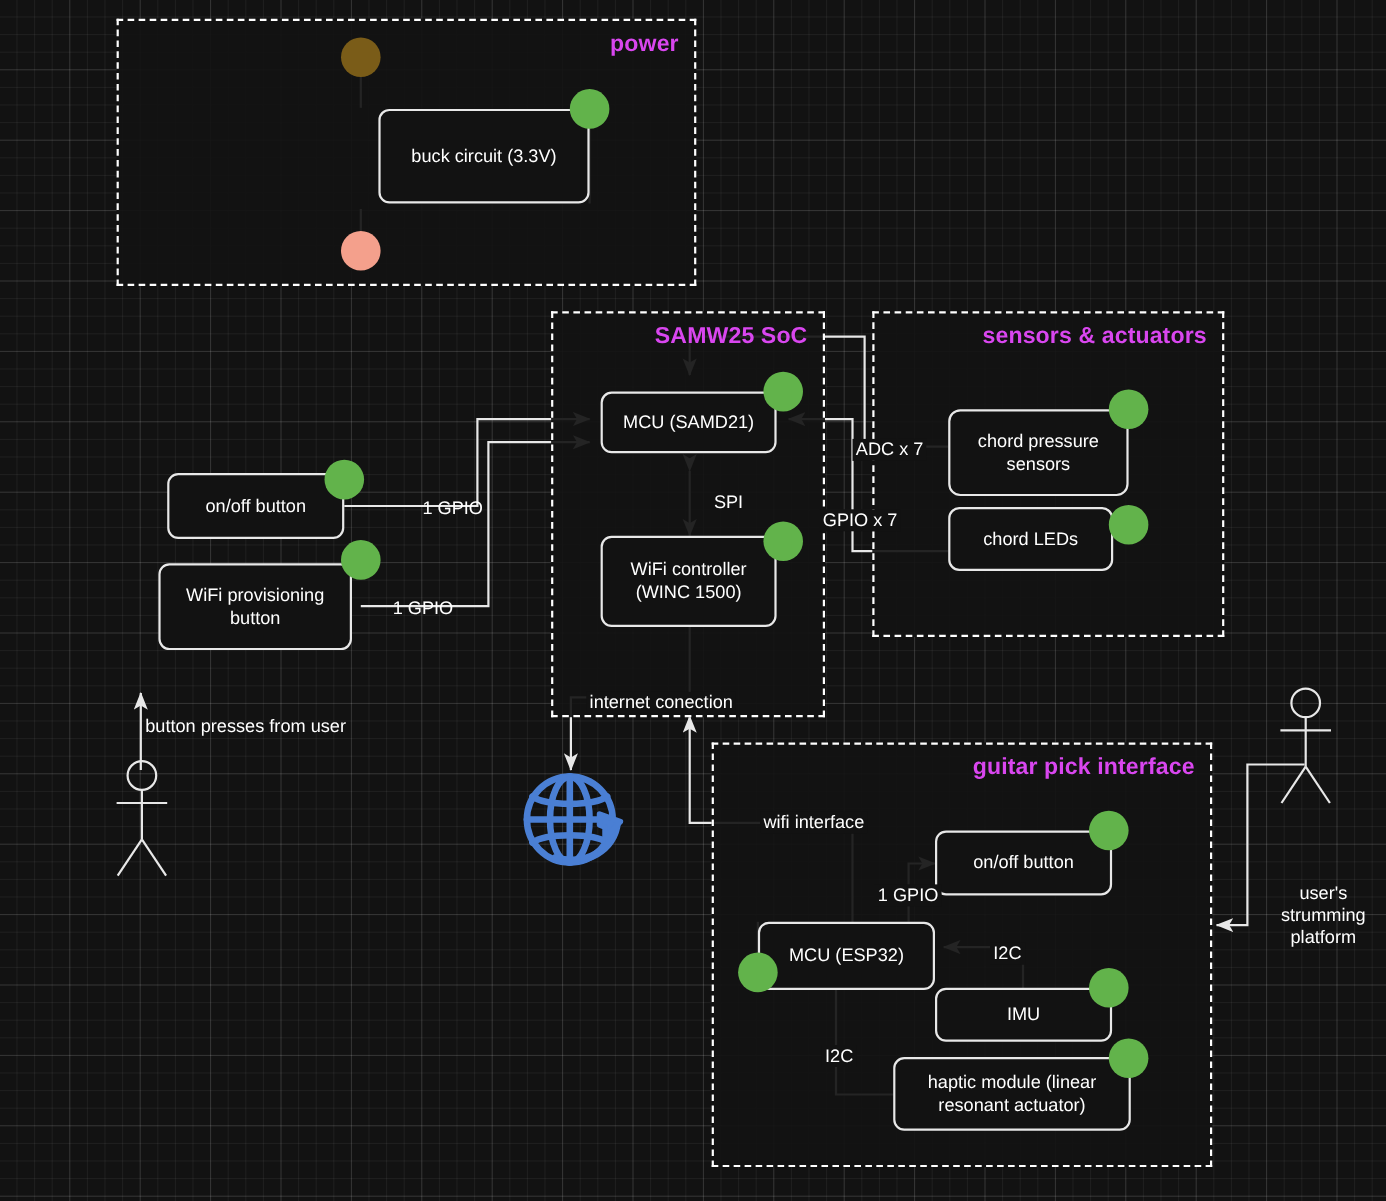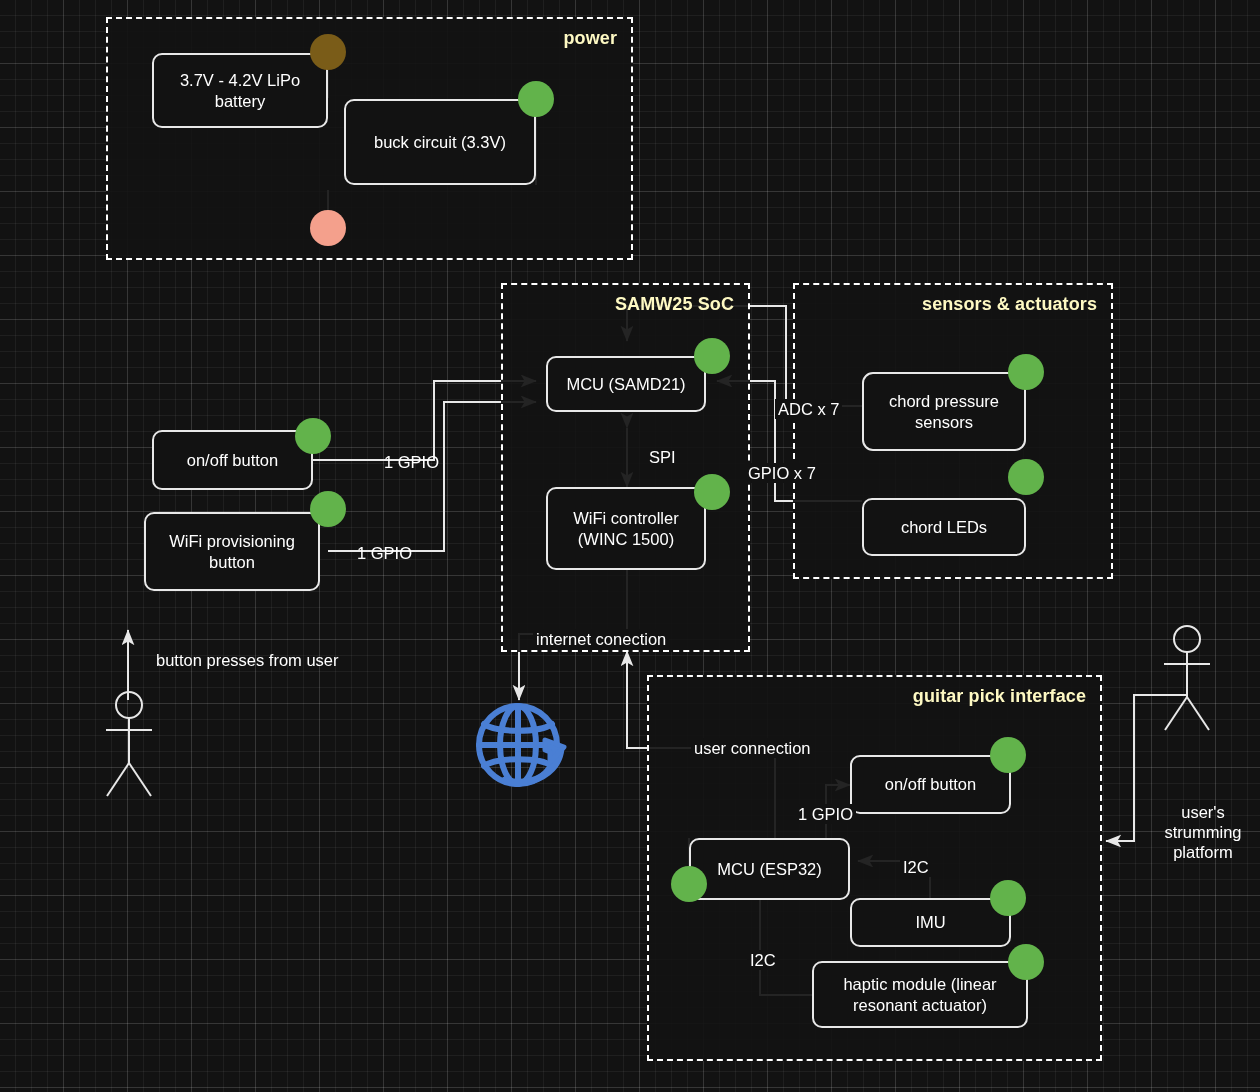"power" .group-title { color: #fef9c3 -> #d946ef; font-size: 18px -> 21px }
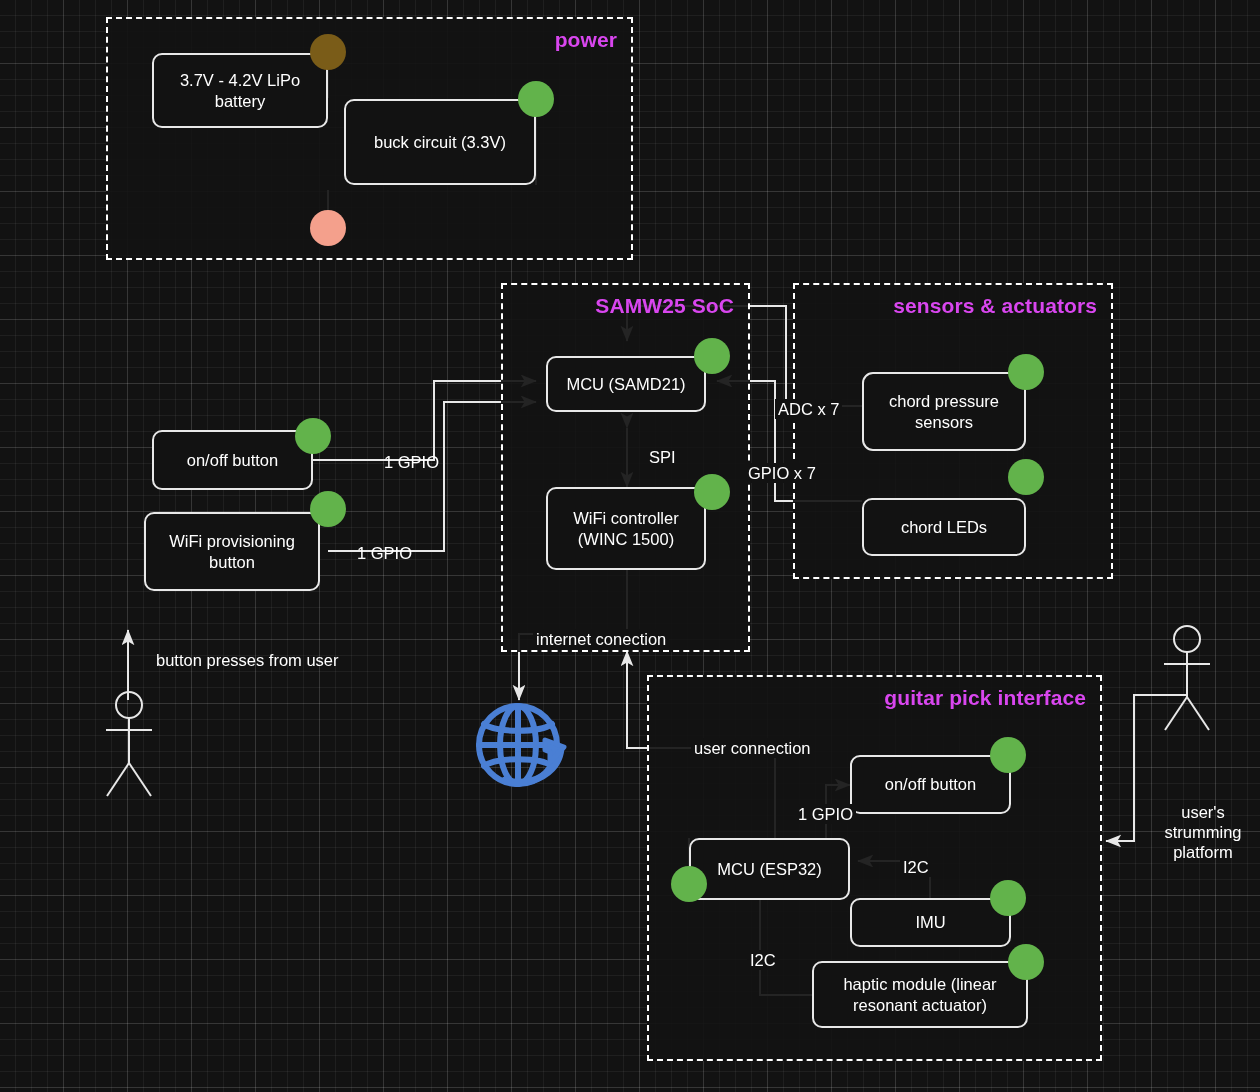"3.7V - 4.2V LiPo battery" div.node { html: <div>3.7V - 4.2V LiPo battery</div> -> none }
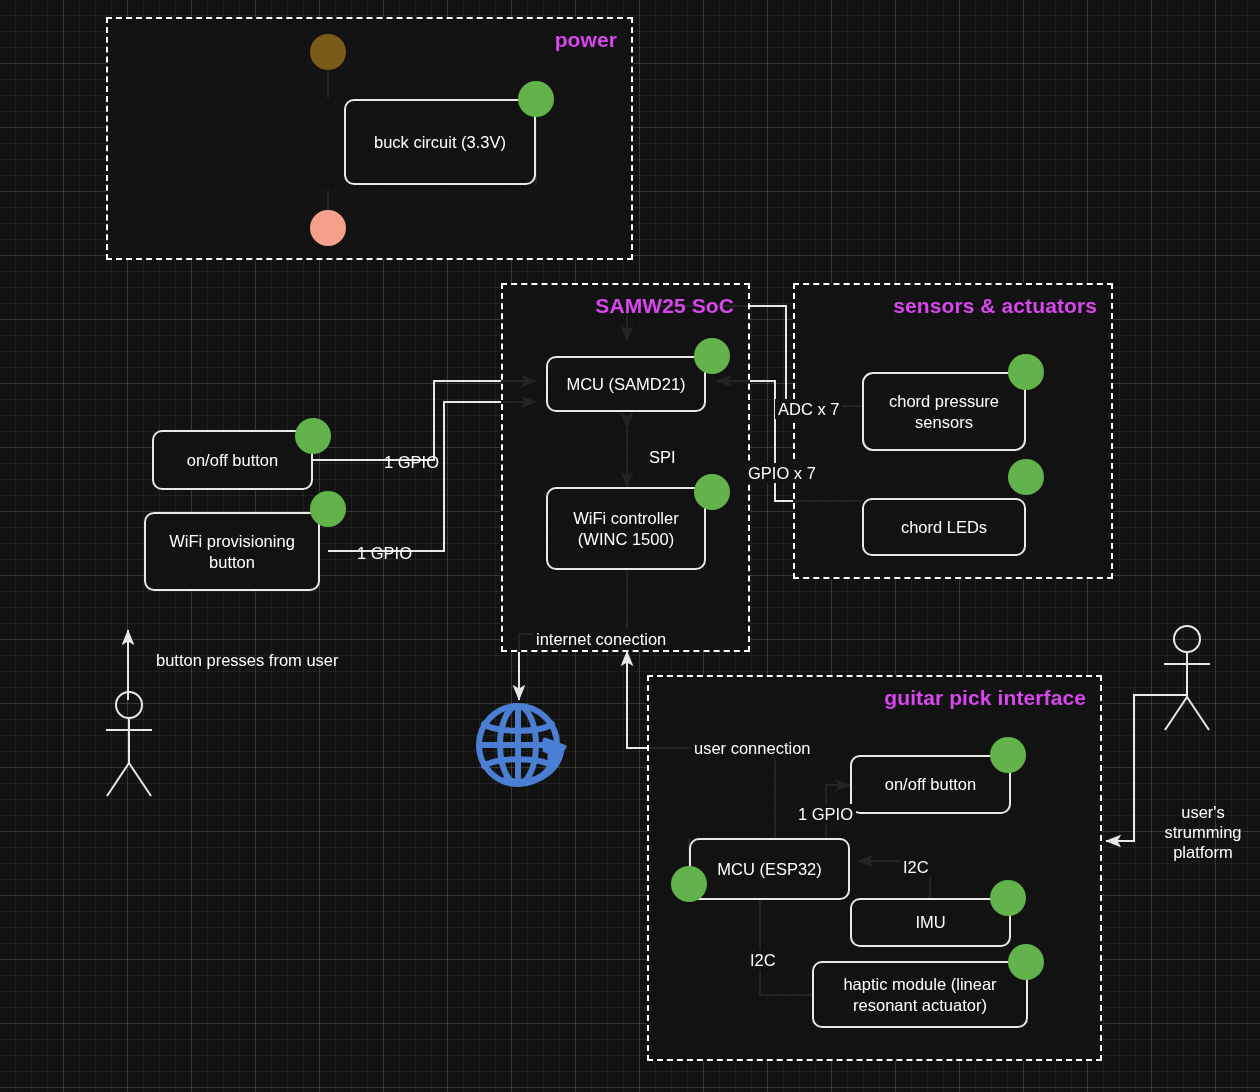"chord LEDs" div.node { top: 498px -> 461px; width: 164px -> 150px }
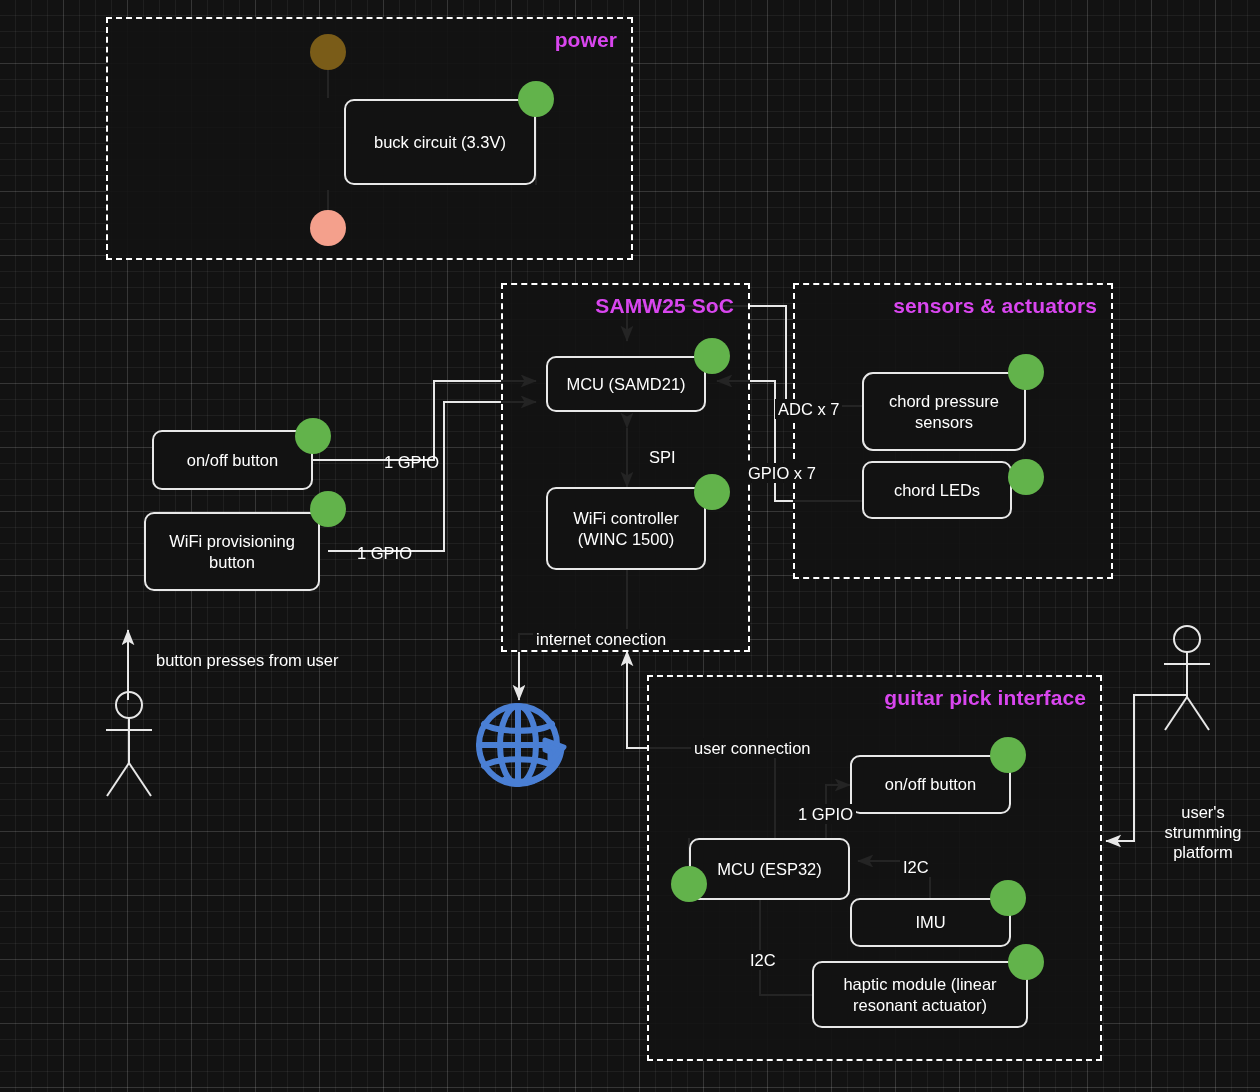"button presses from user" div.lbl { left: 156px -> 132px }
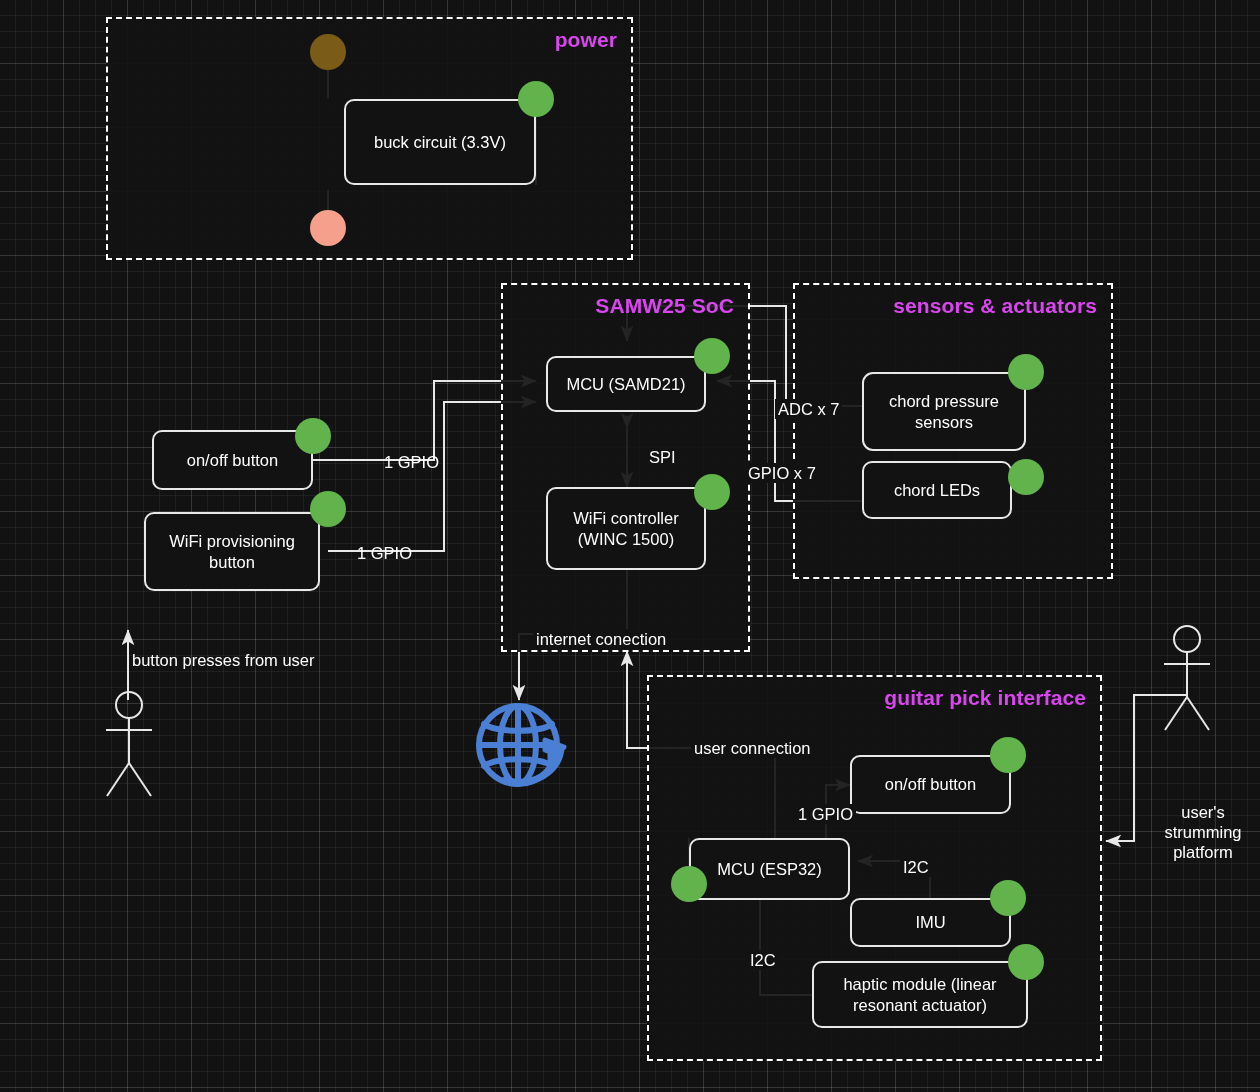"user connection" div.lbl { text: user connection -> wifi interface }
